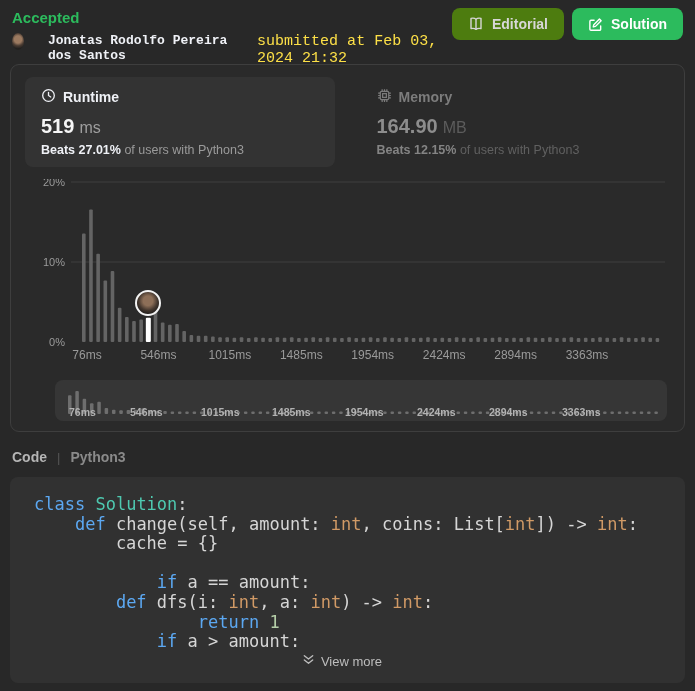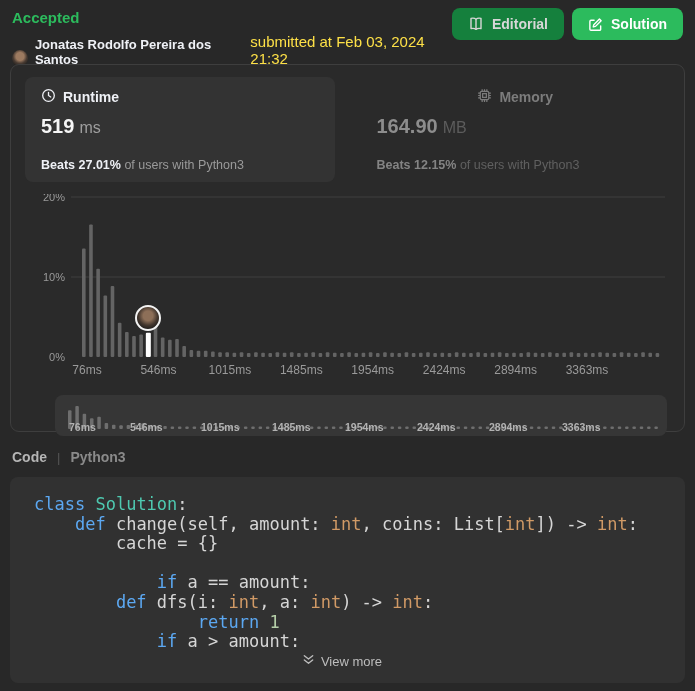"Editorial" .btn-editorial { background: #15803d -> #4d7c0f }
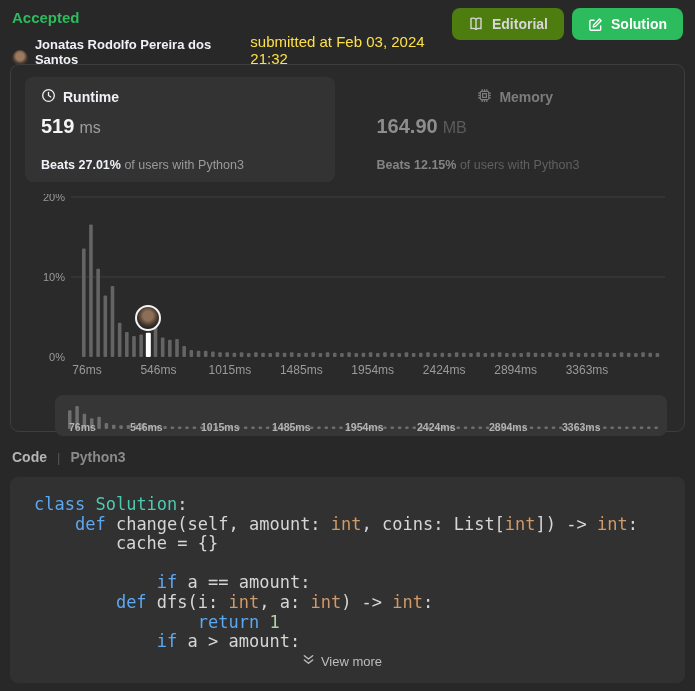"Jonatas Rodolfo Pereira dos Santos" .sub-row { align-items: flex-end -> flex-start; font-family: none -> Liberation Mono, monospace; gap: 7px -> 24px }
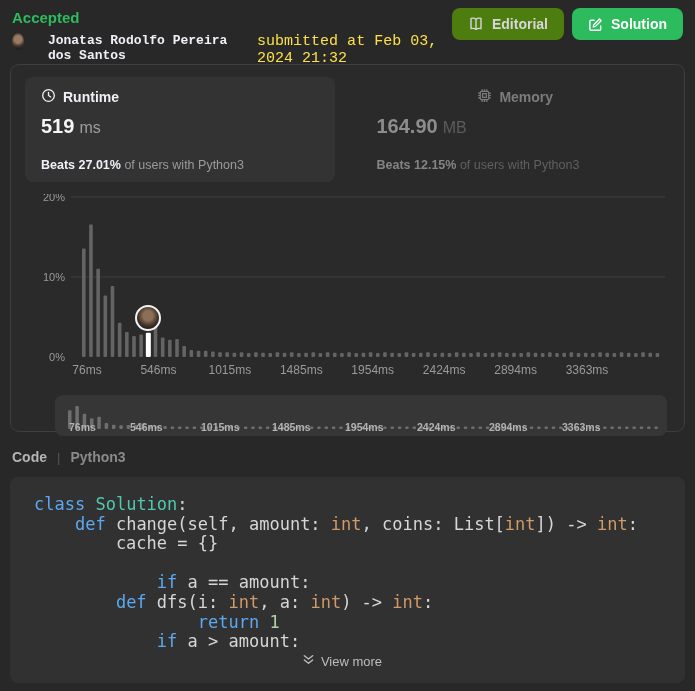"Memory" .stat-dim .stat-label { justify-content: center -> none }
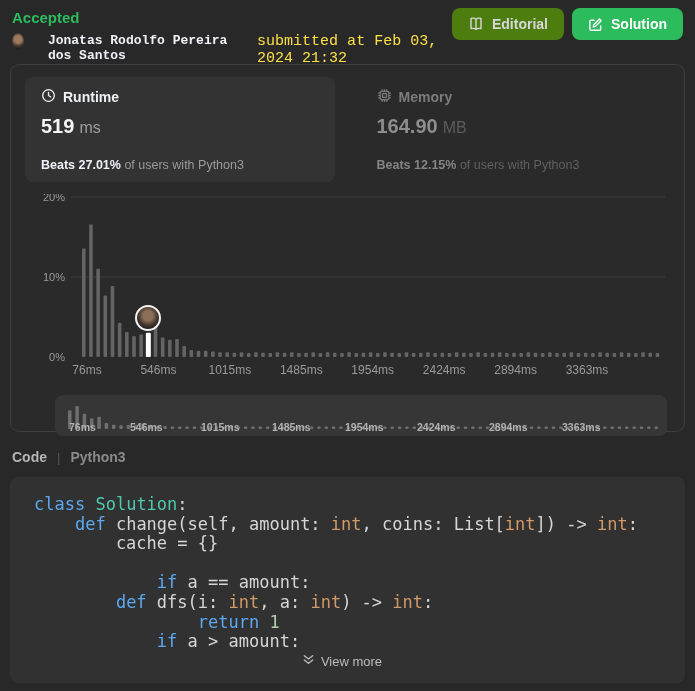"Beats 27.01% of users with" .beats { margin-top: 20px -> 5px }
